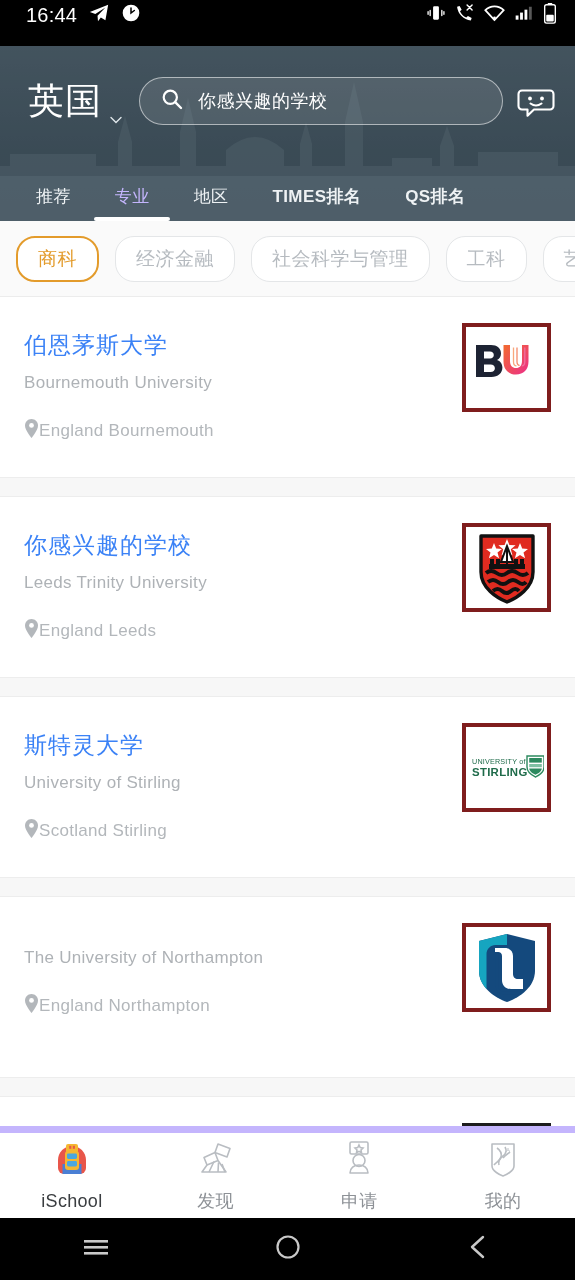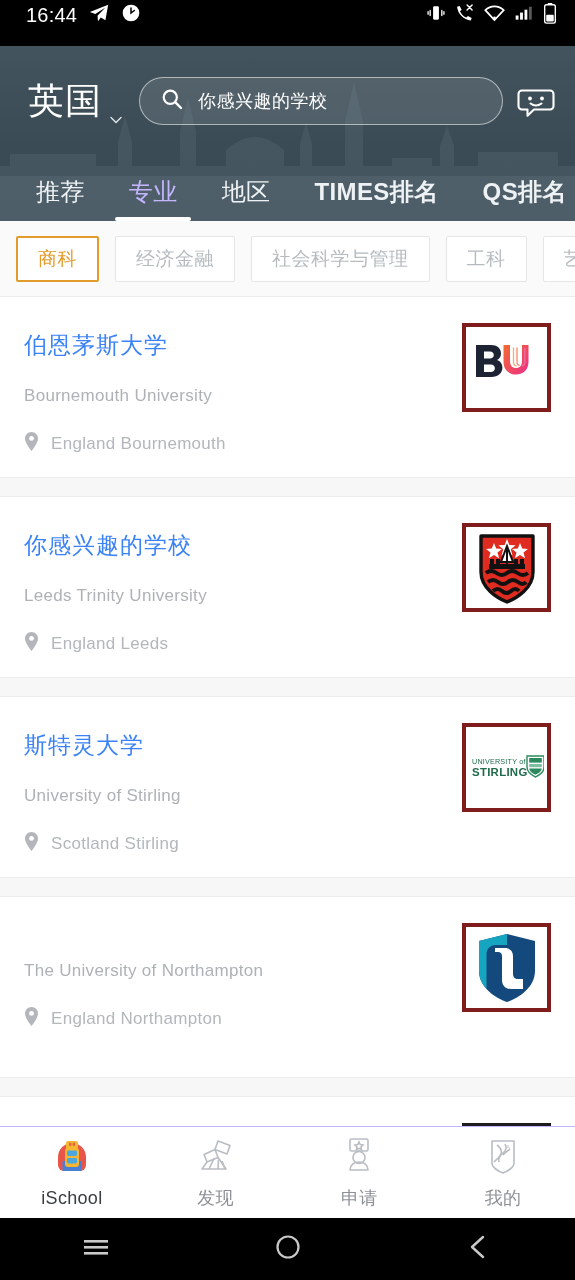"推荐" .tab { font-size: 24px -> 17px }
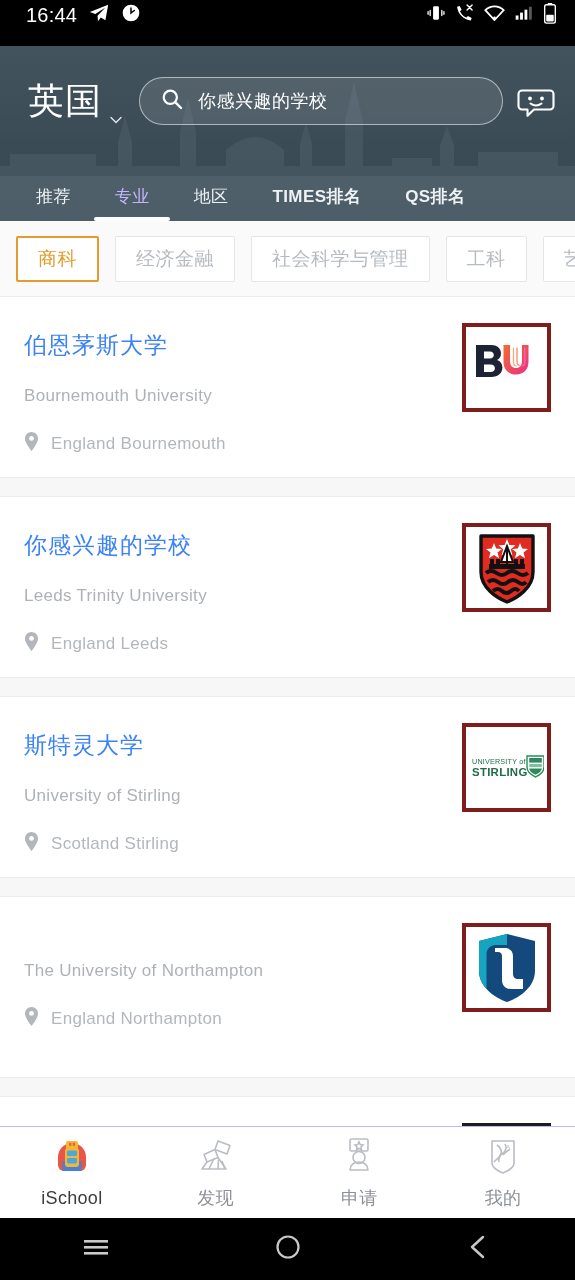"商科" .chip { border-radius: 2px -> 19px }
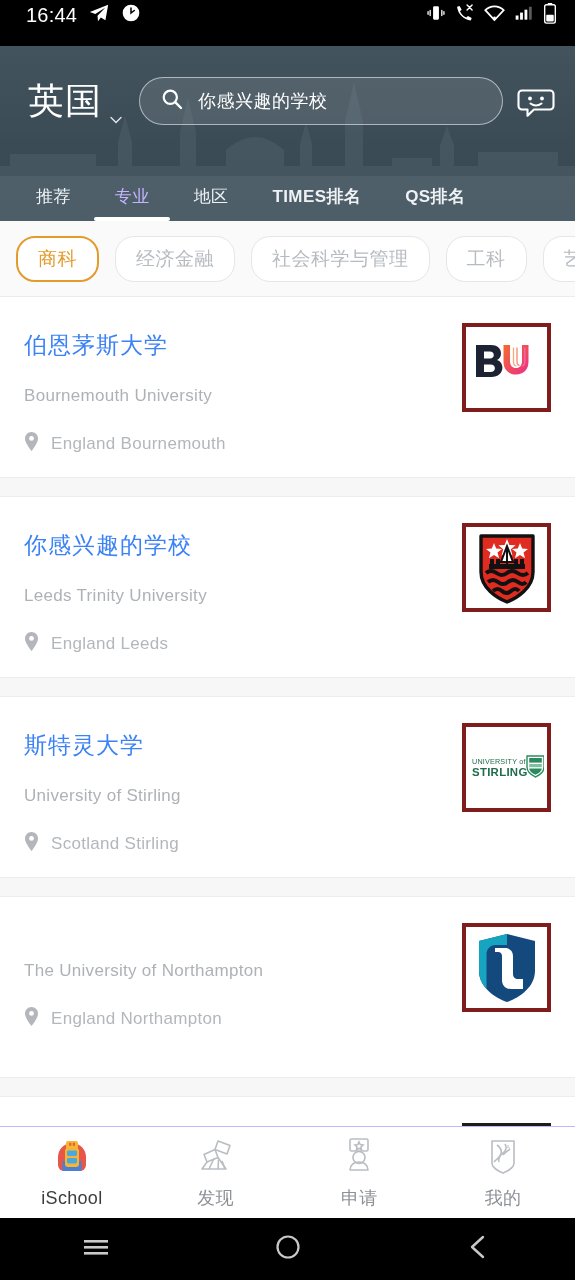"Bournemouth University" .en-name { margin-top: 28px -> 15px }
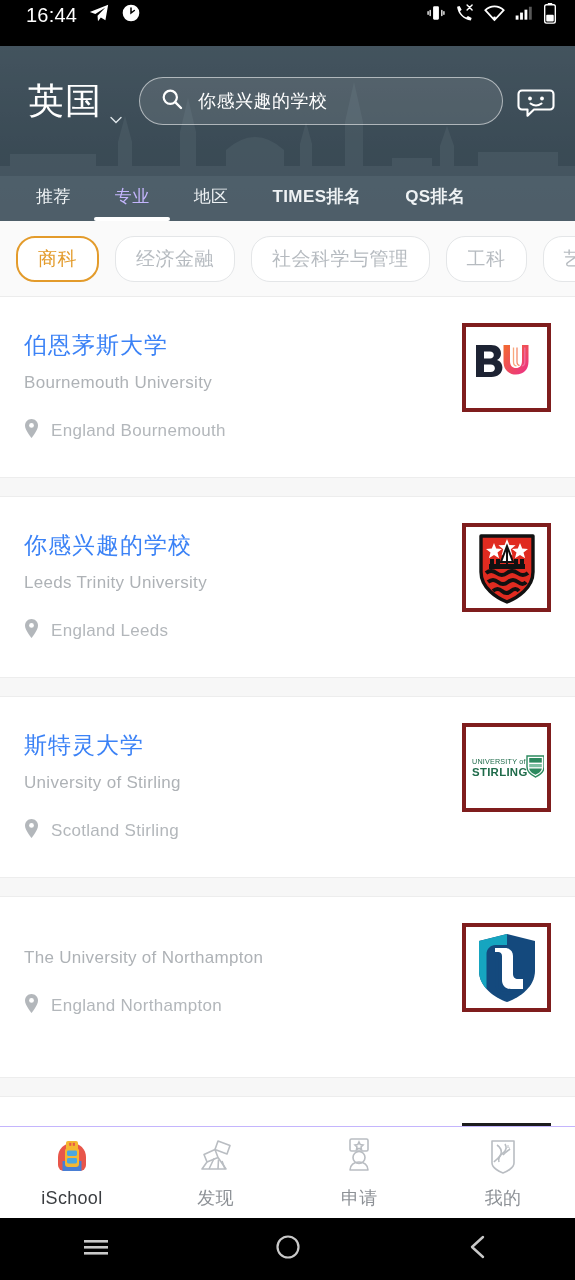"England Bournemouth" .loc { gap: 12px -> 0 }
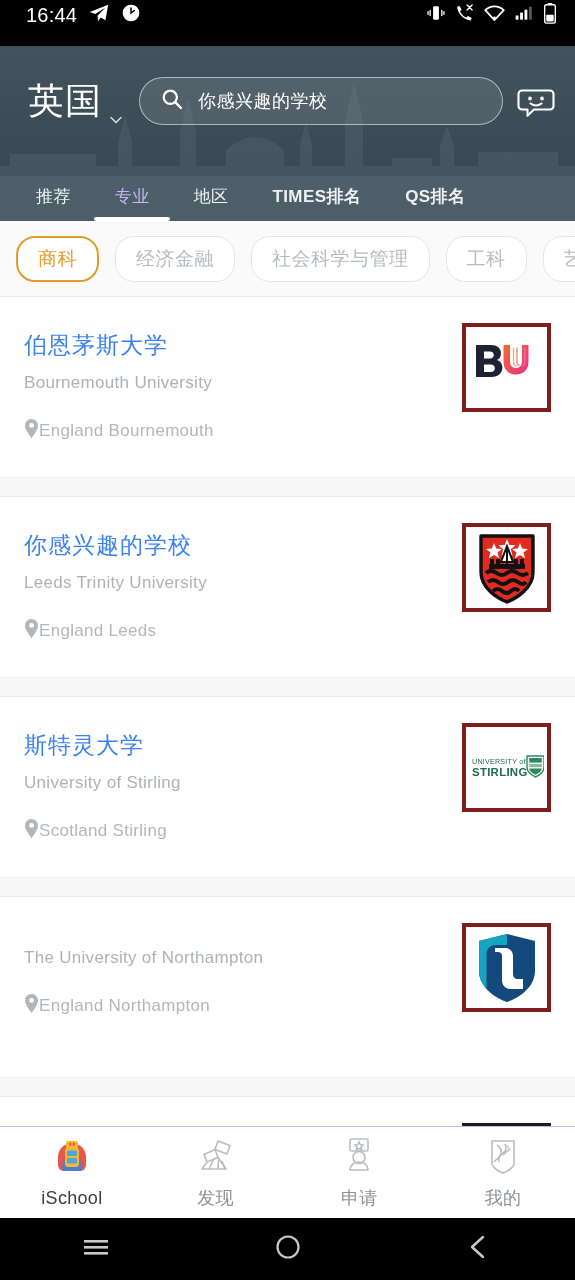"iSchool" .bottomnav { border-top: 1px solid #c4b5fd -> 7px solid #c4b5fd }
